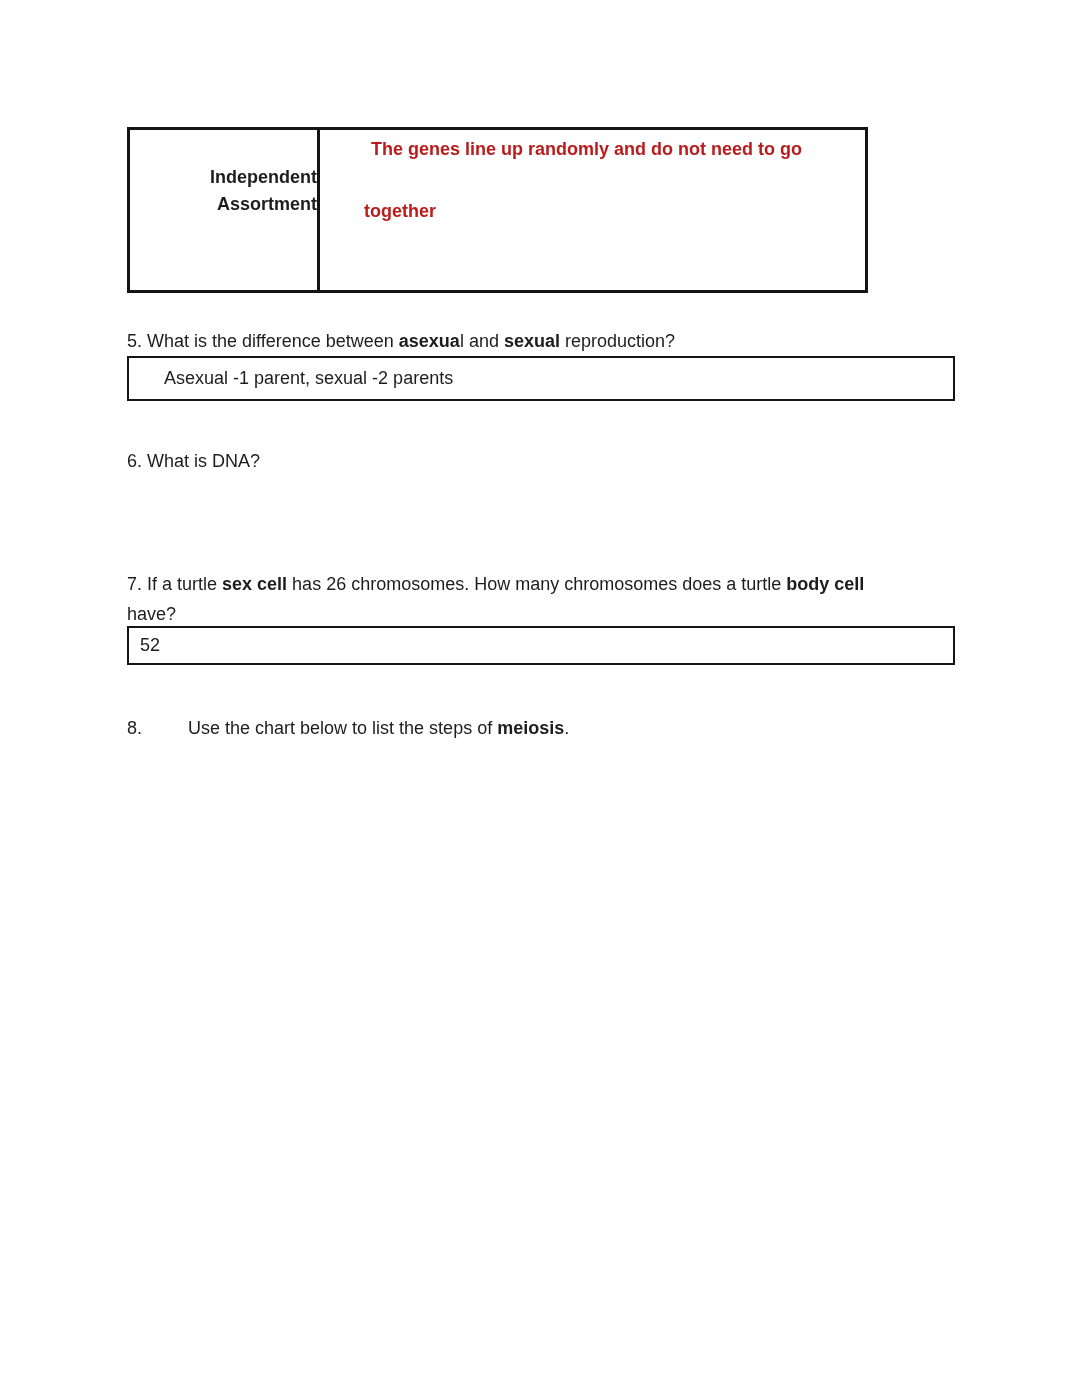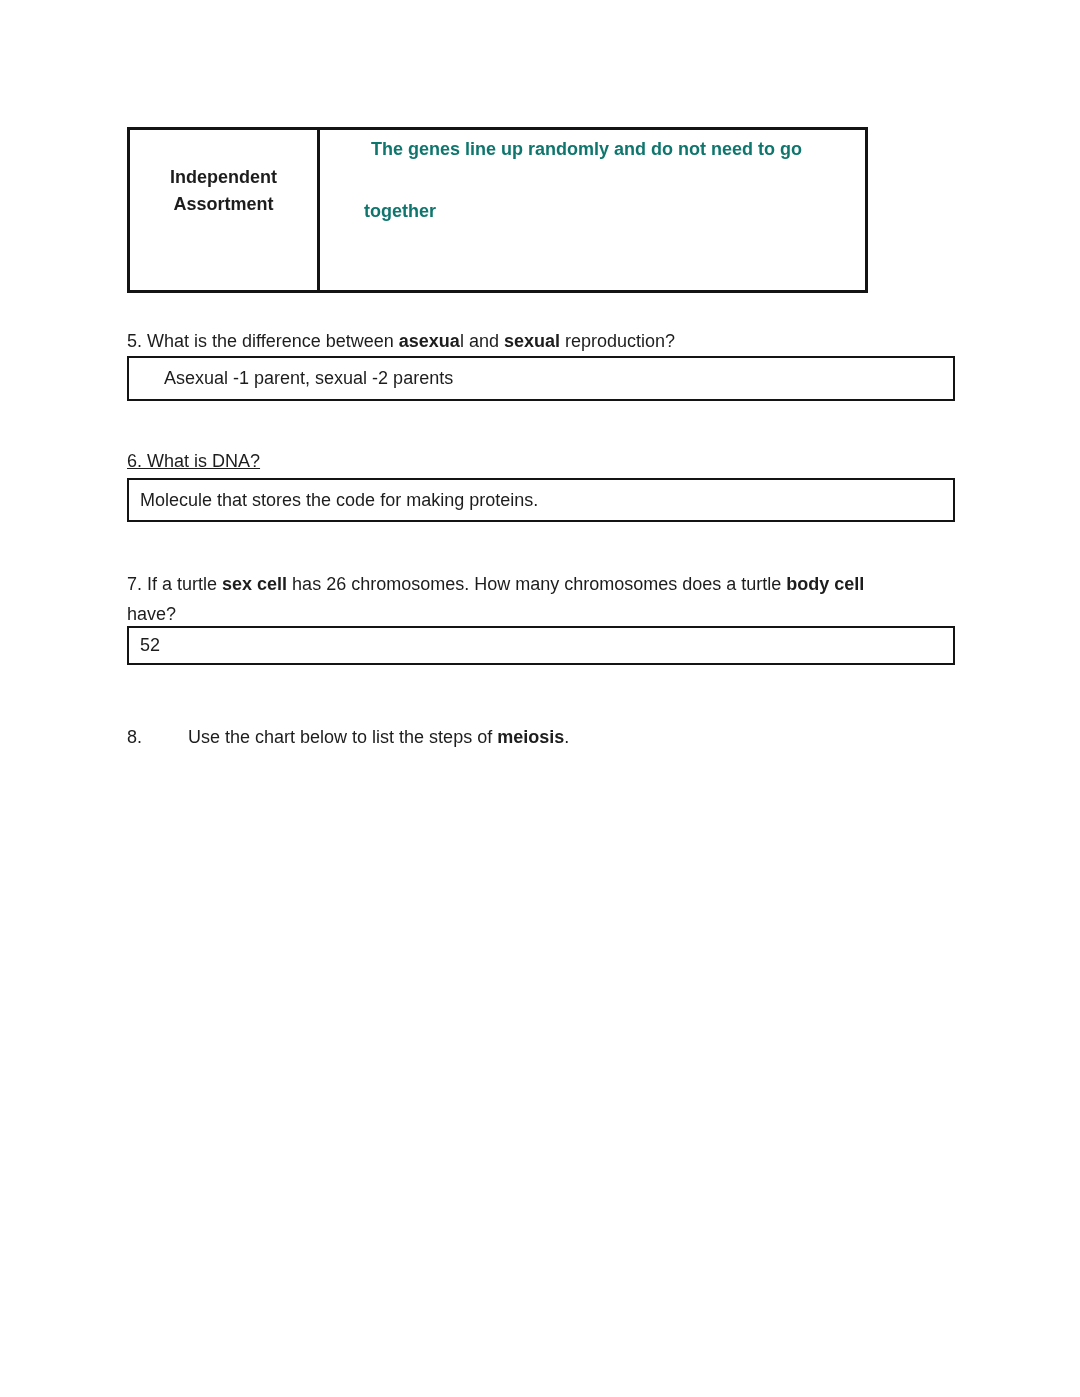"The genes line up randomly" div.vocab-def-cell { color: #0f766e -> #b91c1c }
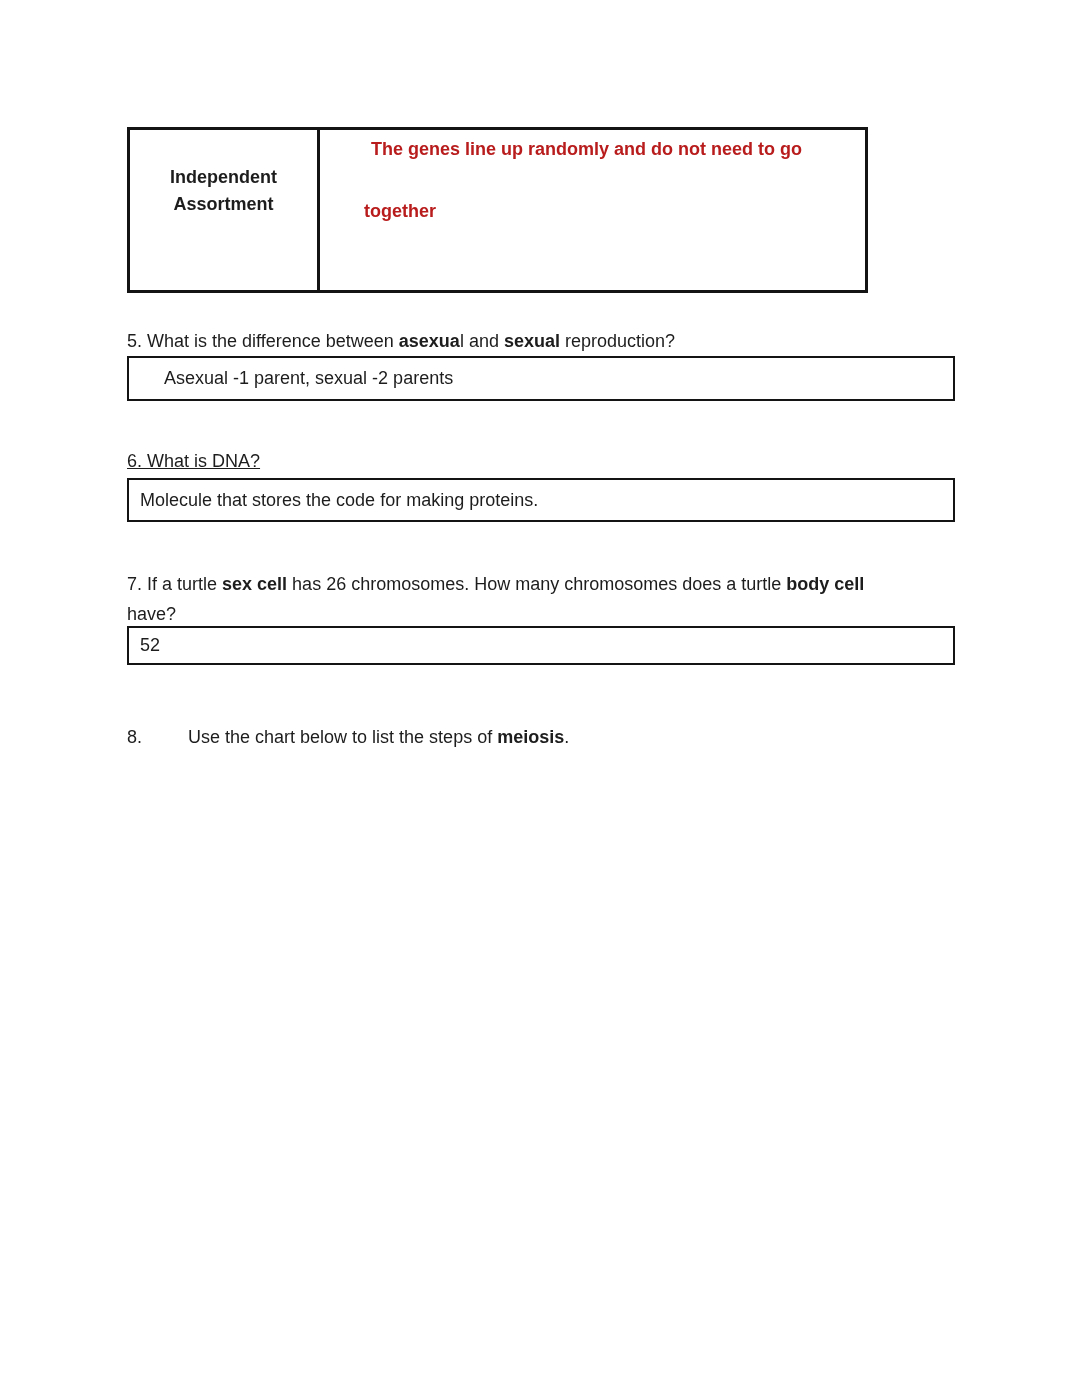"Independent" .vocab-term-cell { text-align: center -> right }
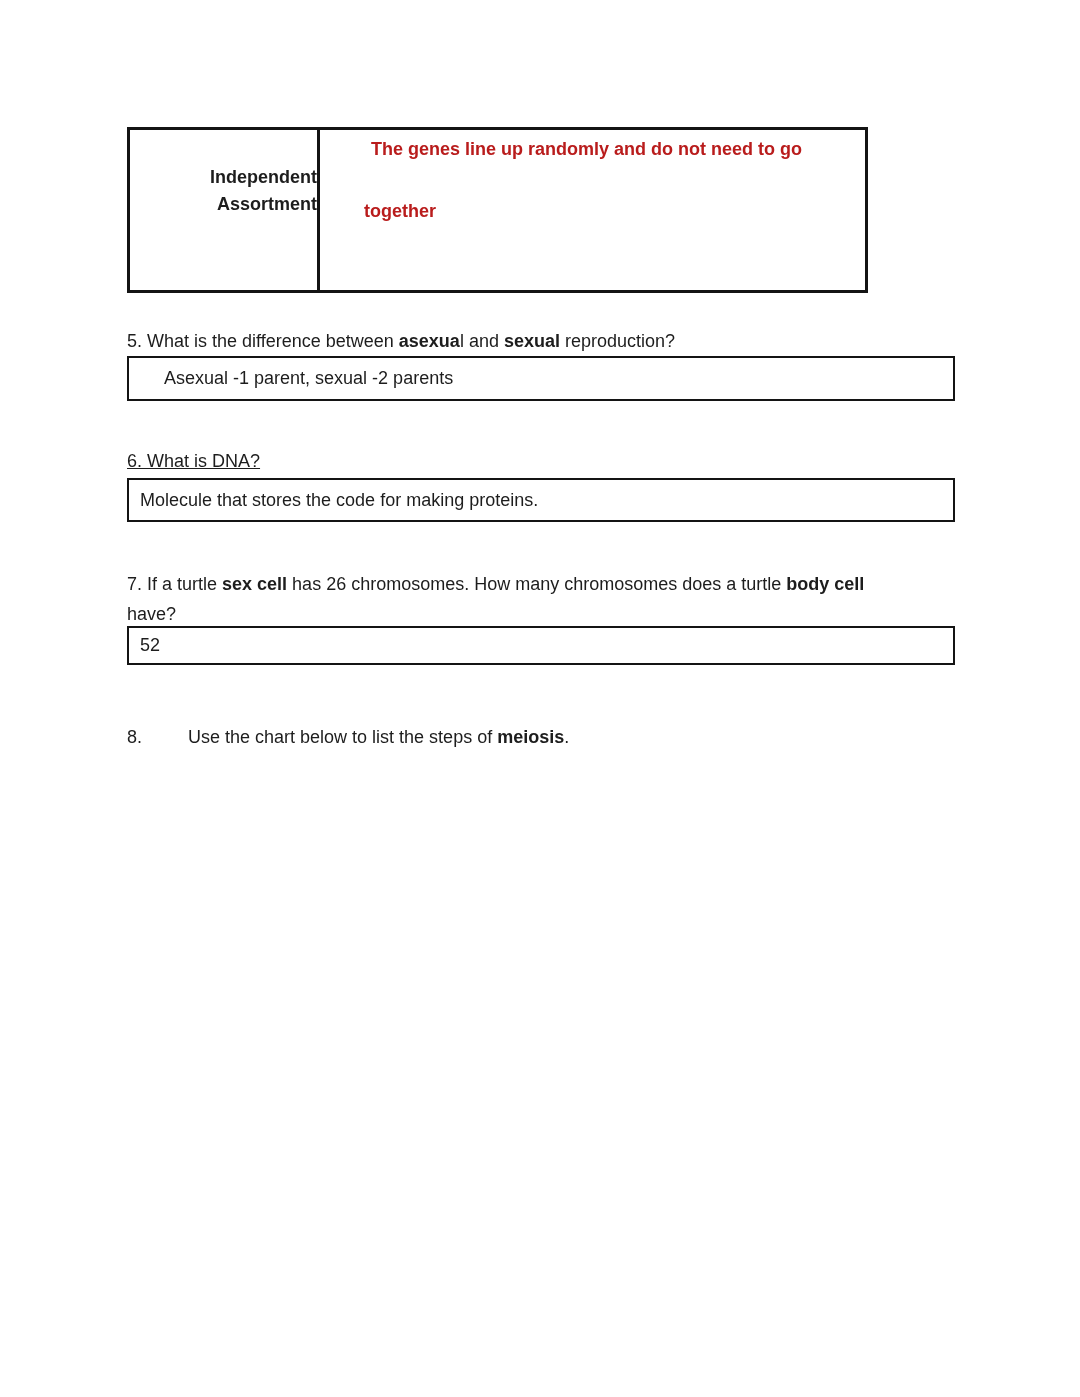"6. What is DNA?" .label-q6 { text-decoration: underline -> none }
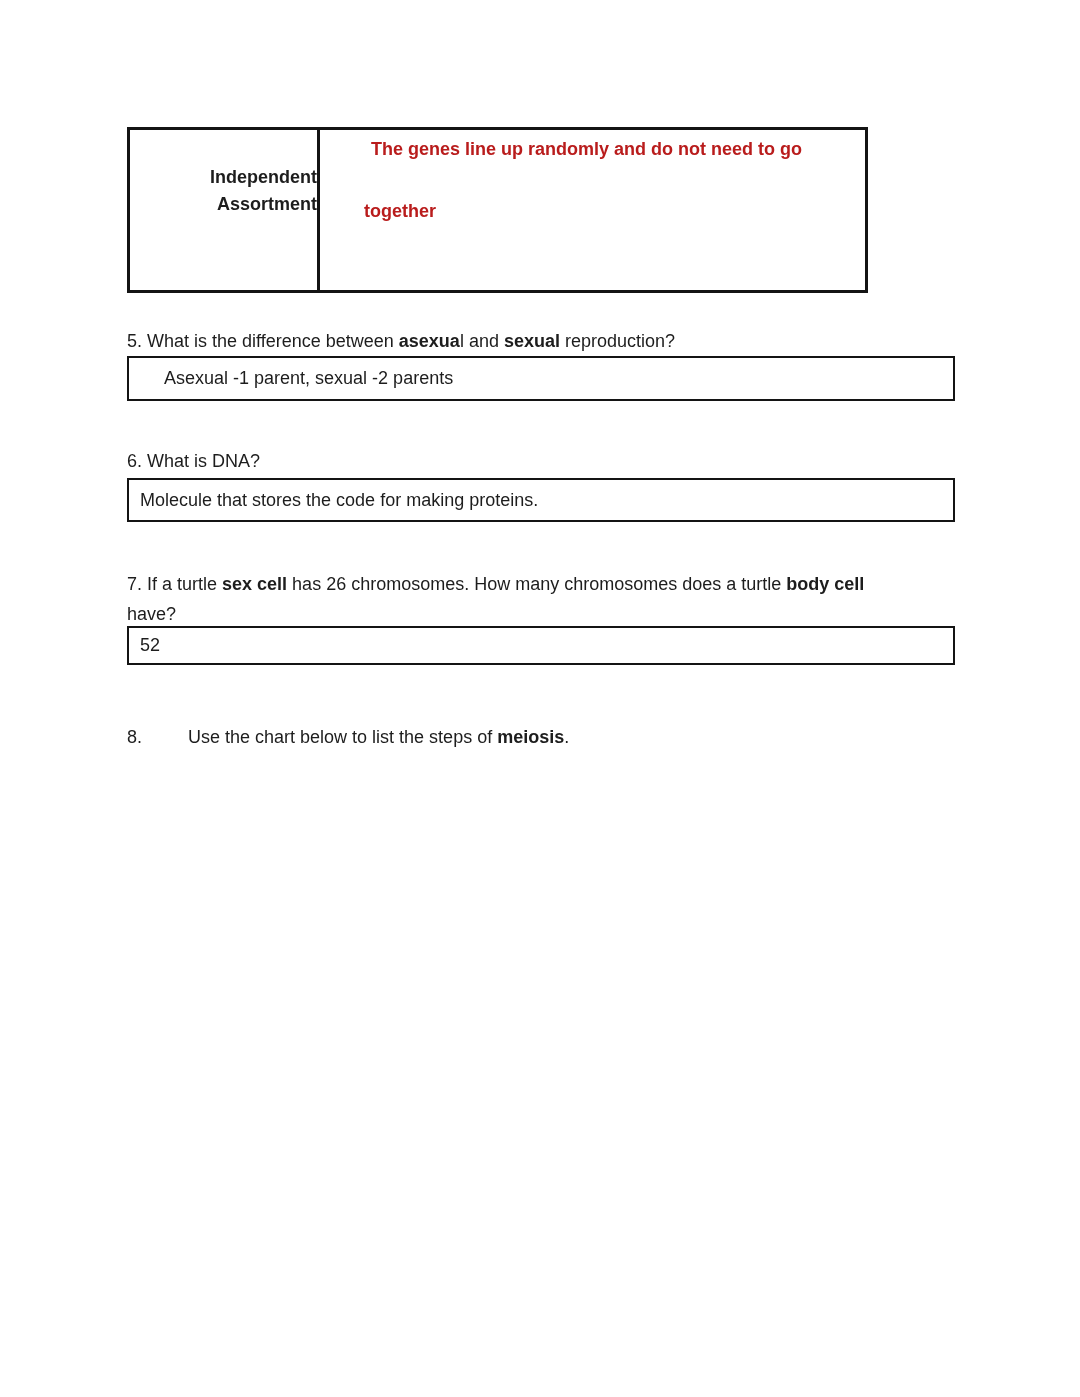"Molecule that stores the code" div.answer-box { html: <div> <span>Molecule that stores the code for making proteins.</span> </div> -> none }
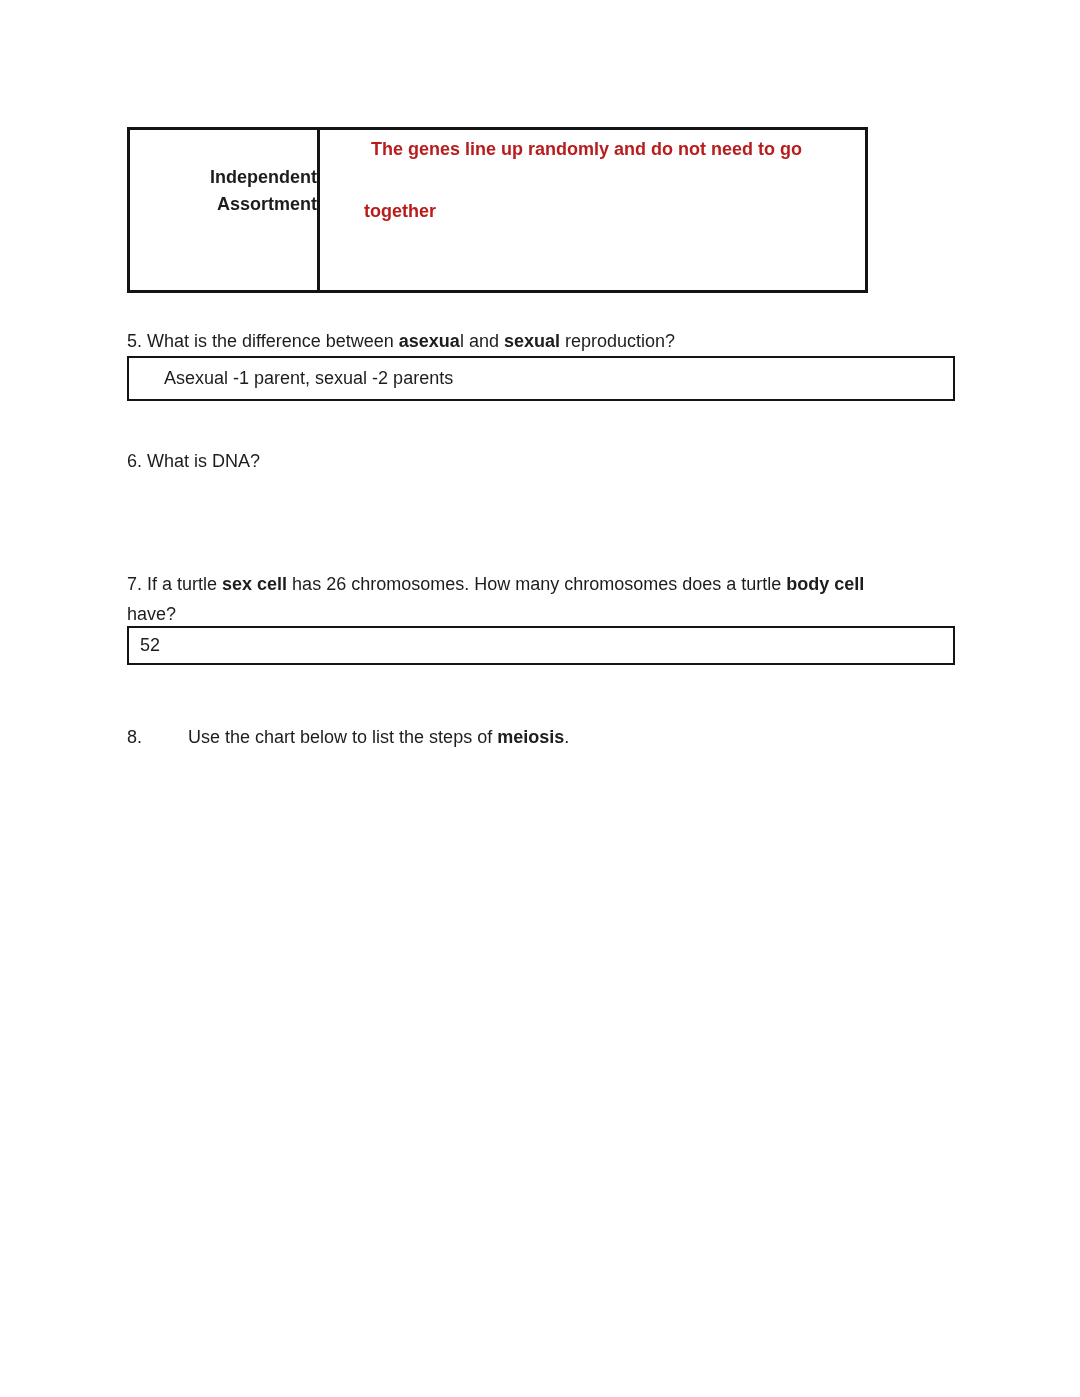"8. Use the chart below" .para-q8 { margin-top: 9px -> none }
